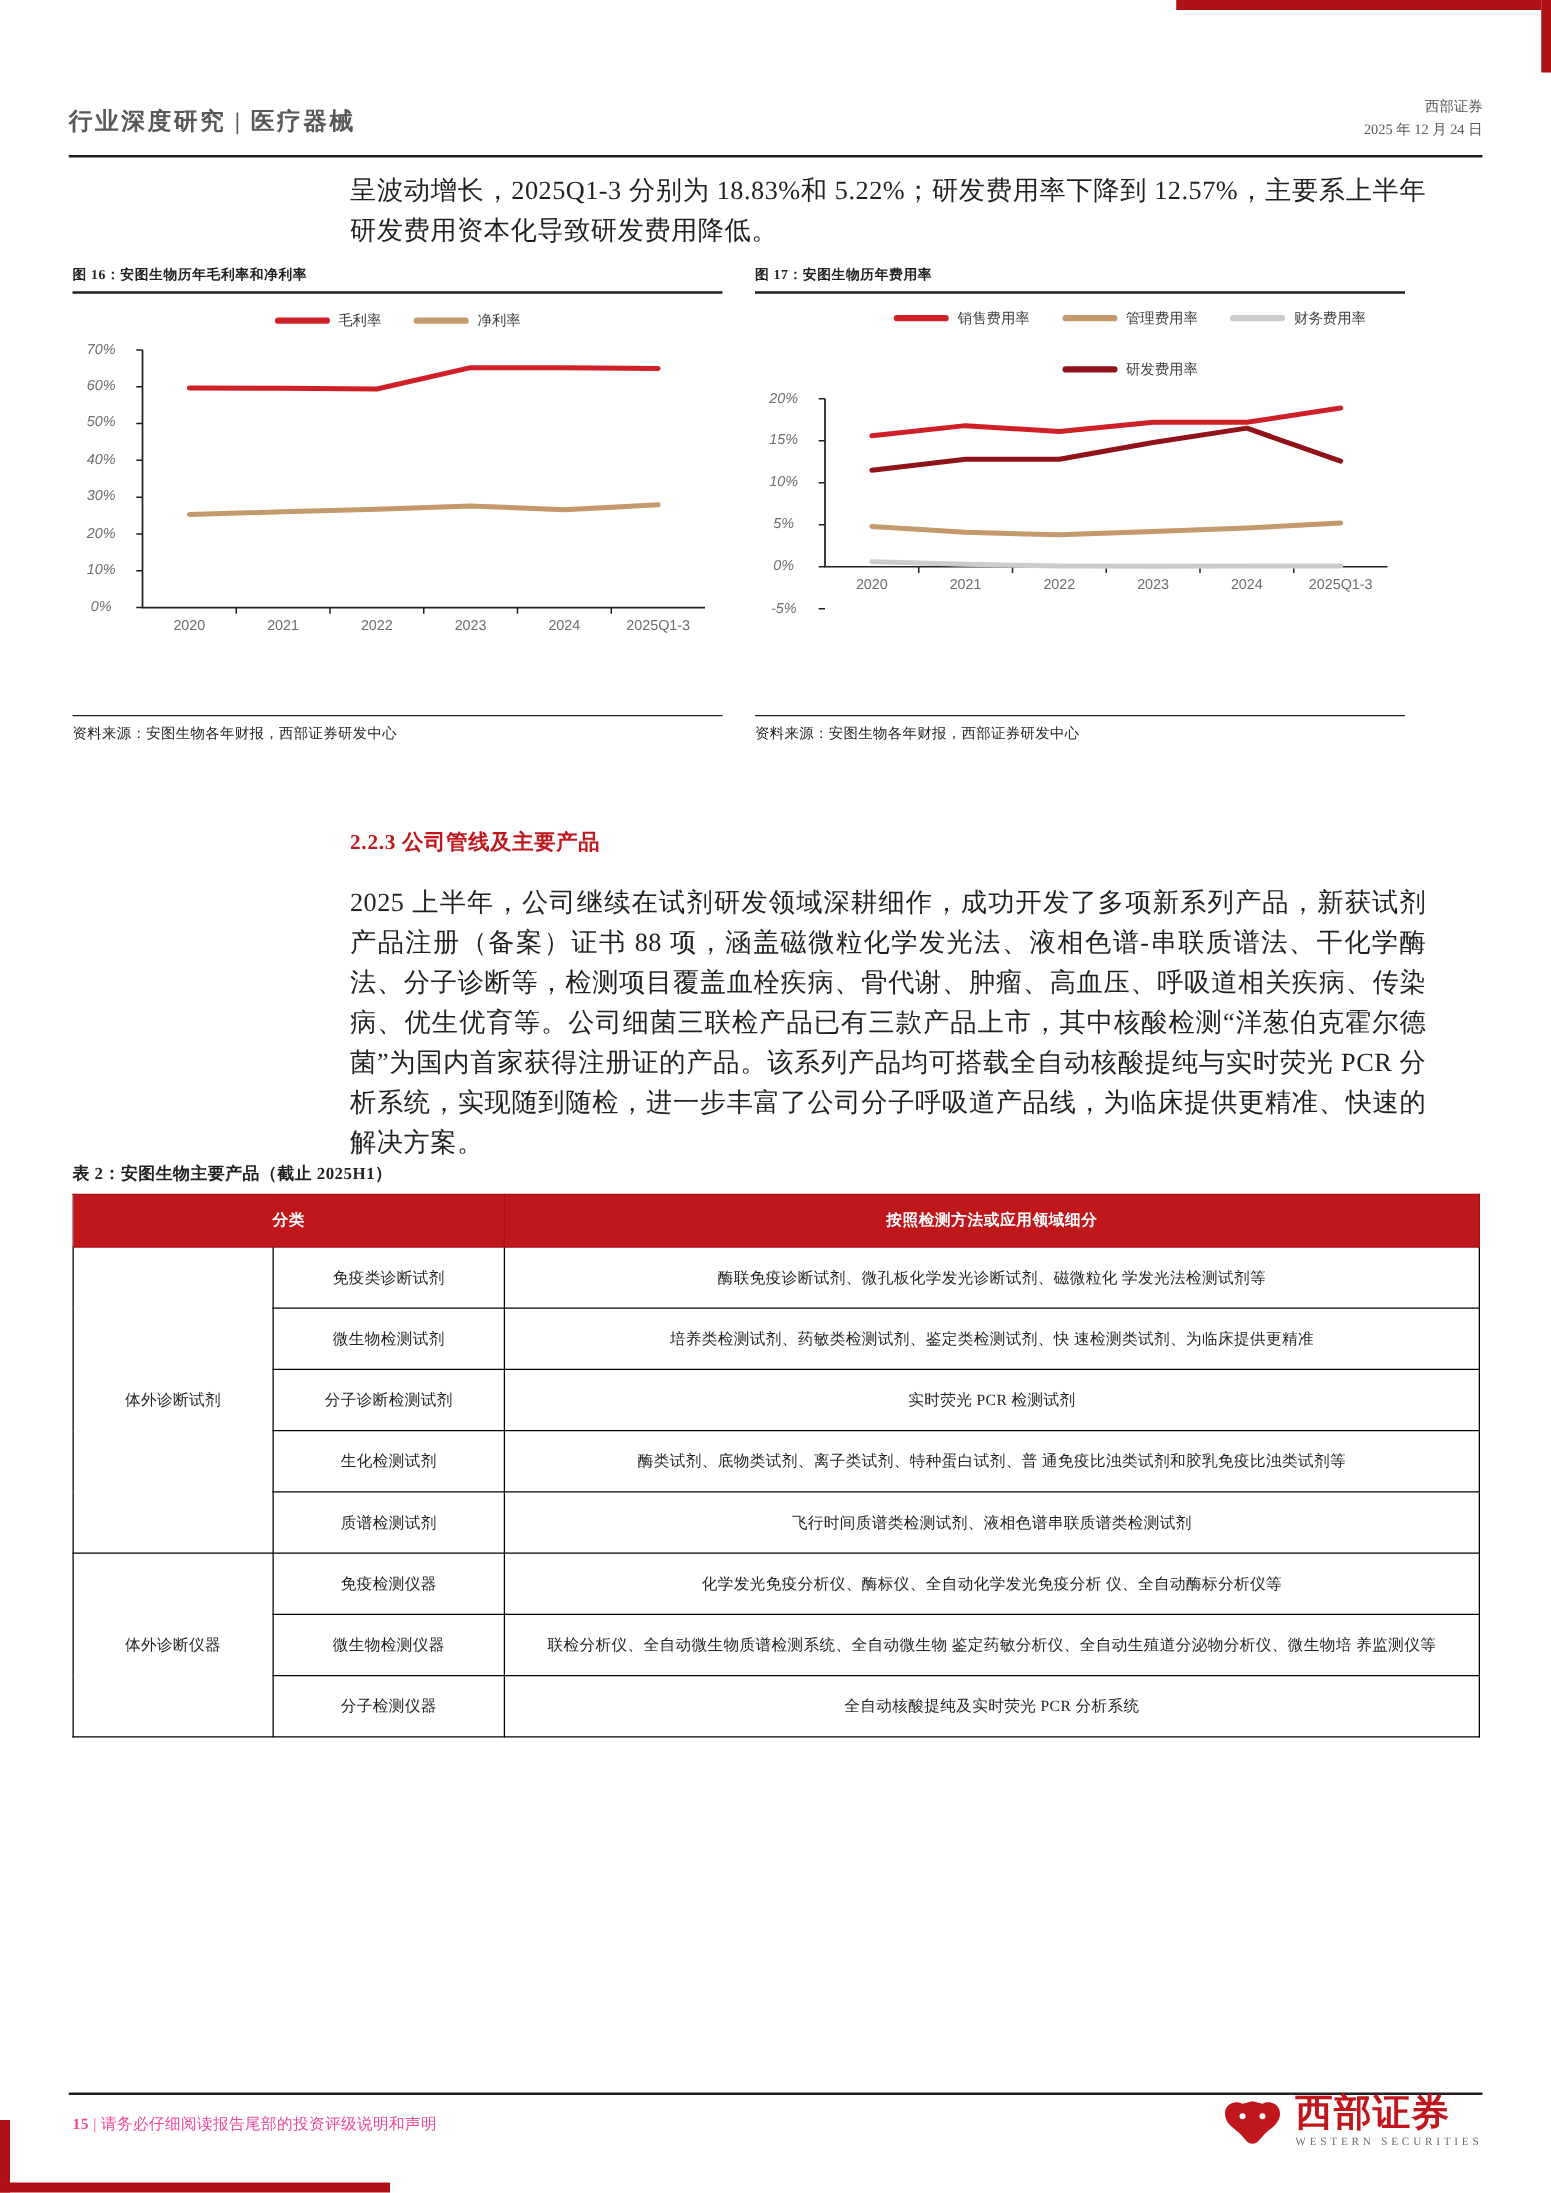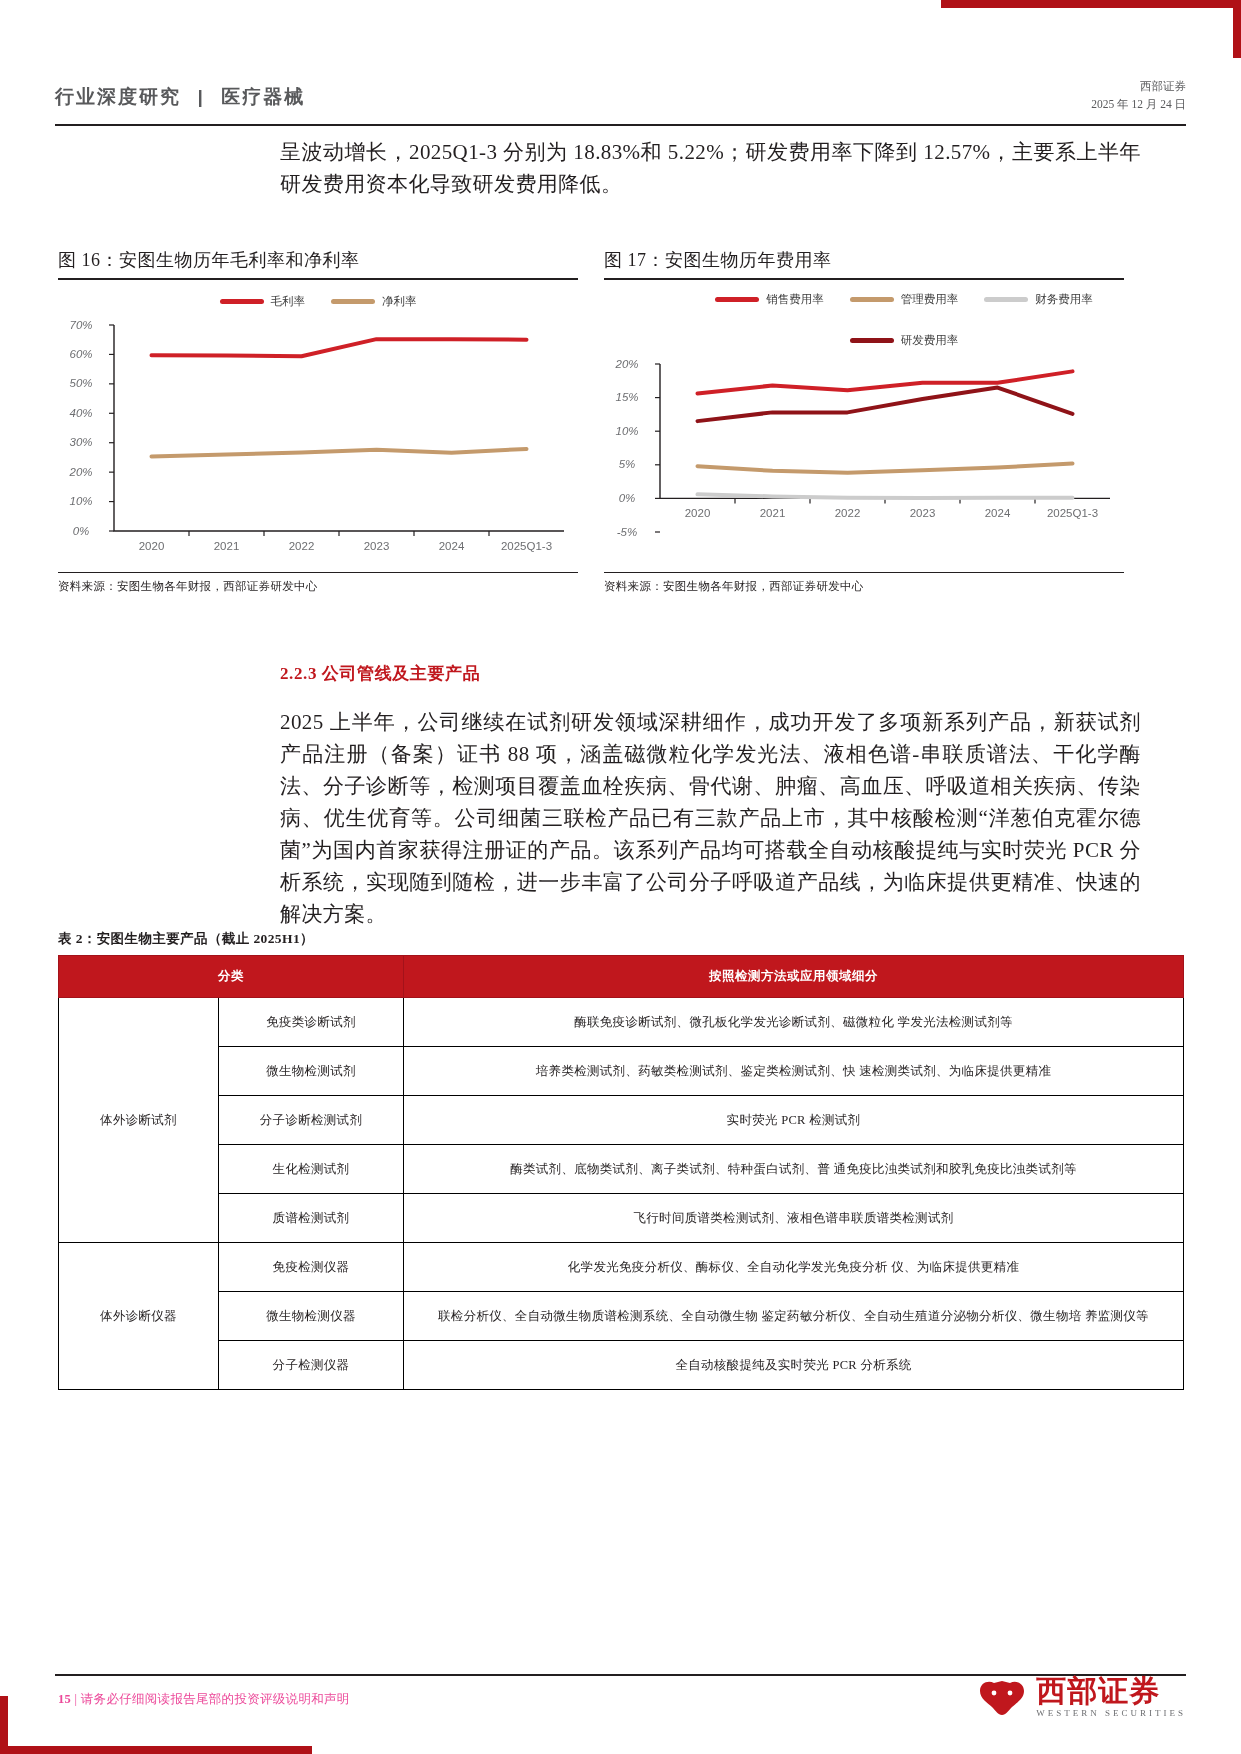"行业深度研究 | 医疗器械" .hdr-left { font-family: Liberation Mono, monospace -> Liberation Serif, serif }
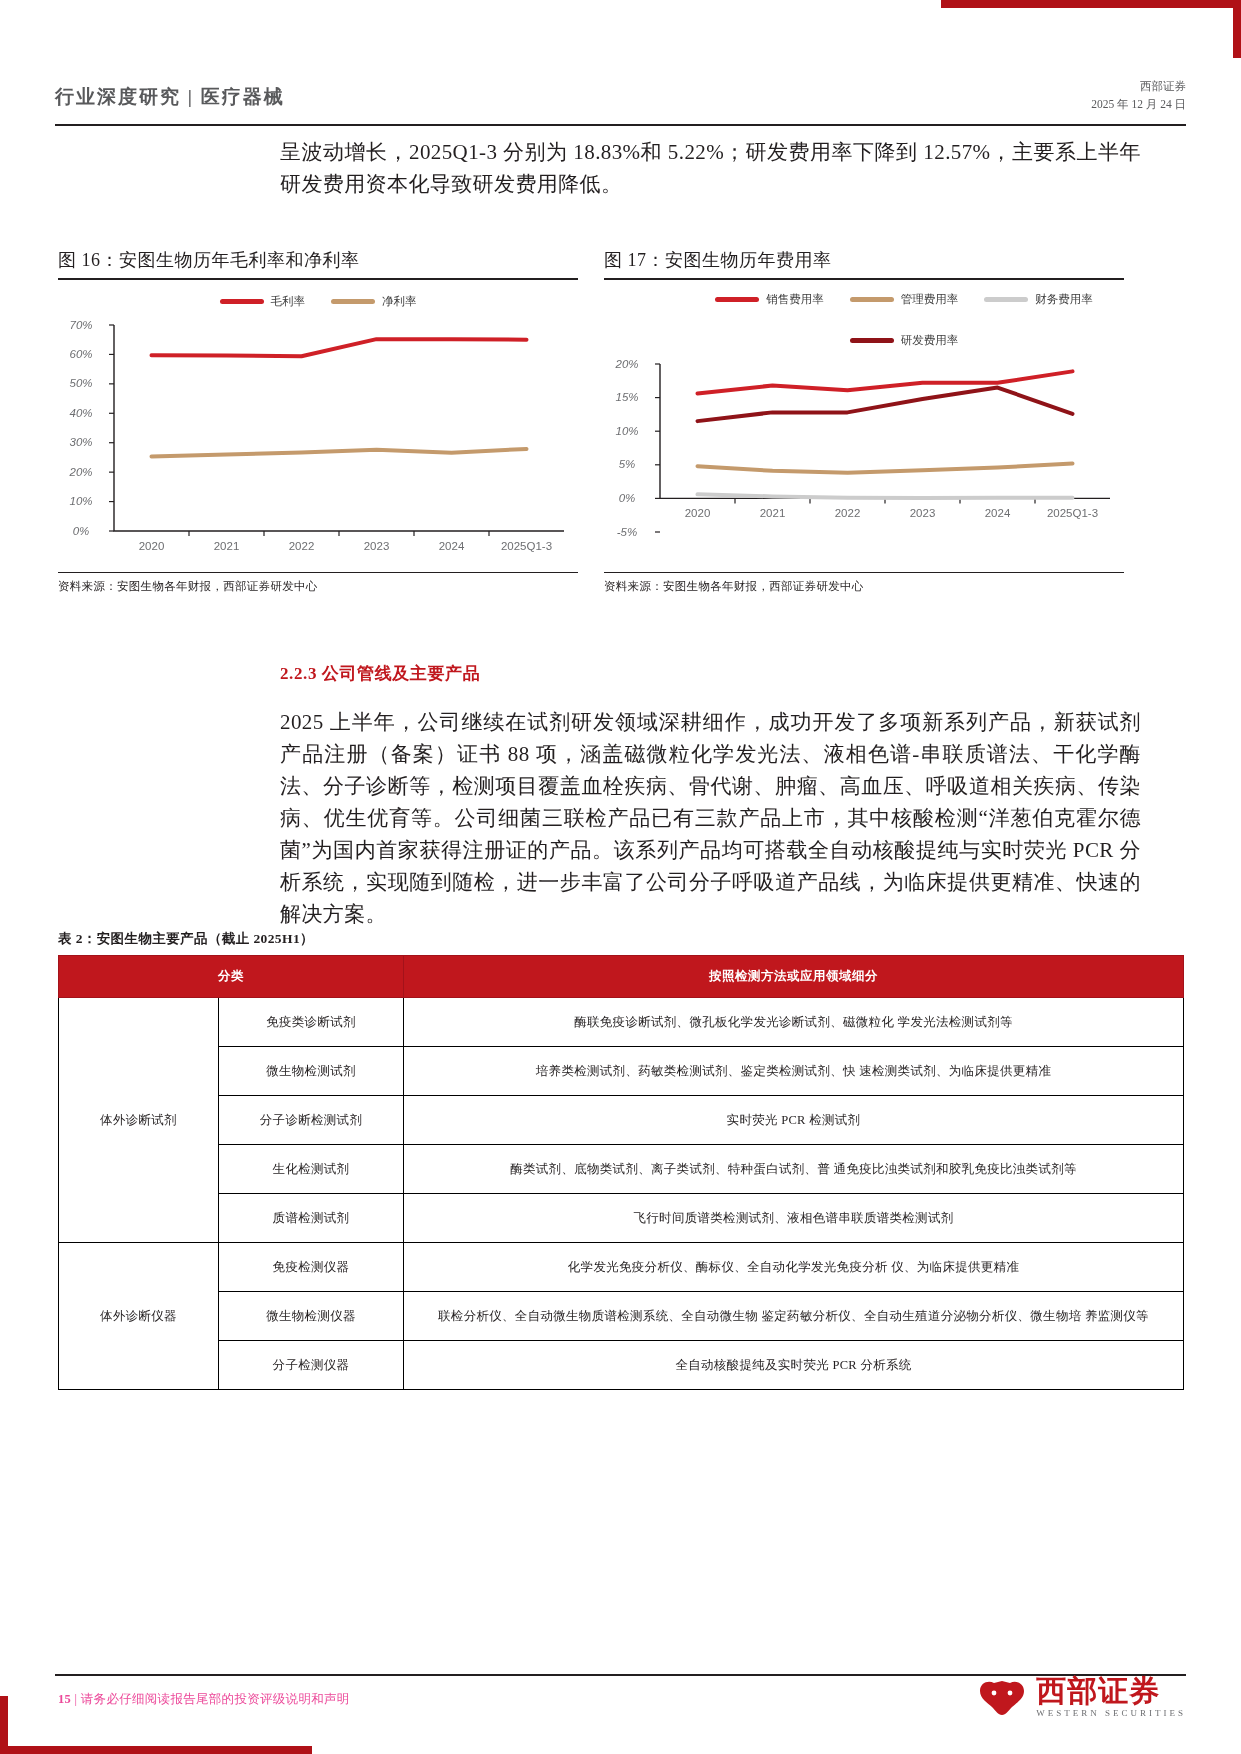"图 16：安图生物历年毛利率和净利率" .fig-title { font-size: 18px -> 11px; font-weight: 400 -> 700; margin-top: 36px -> none }
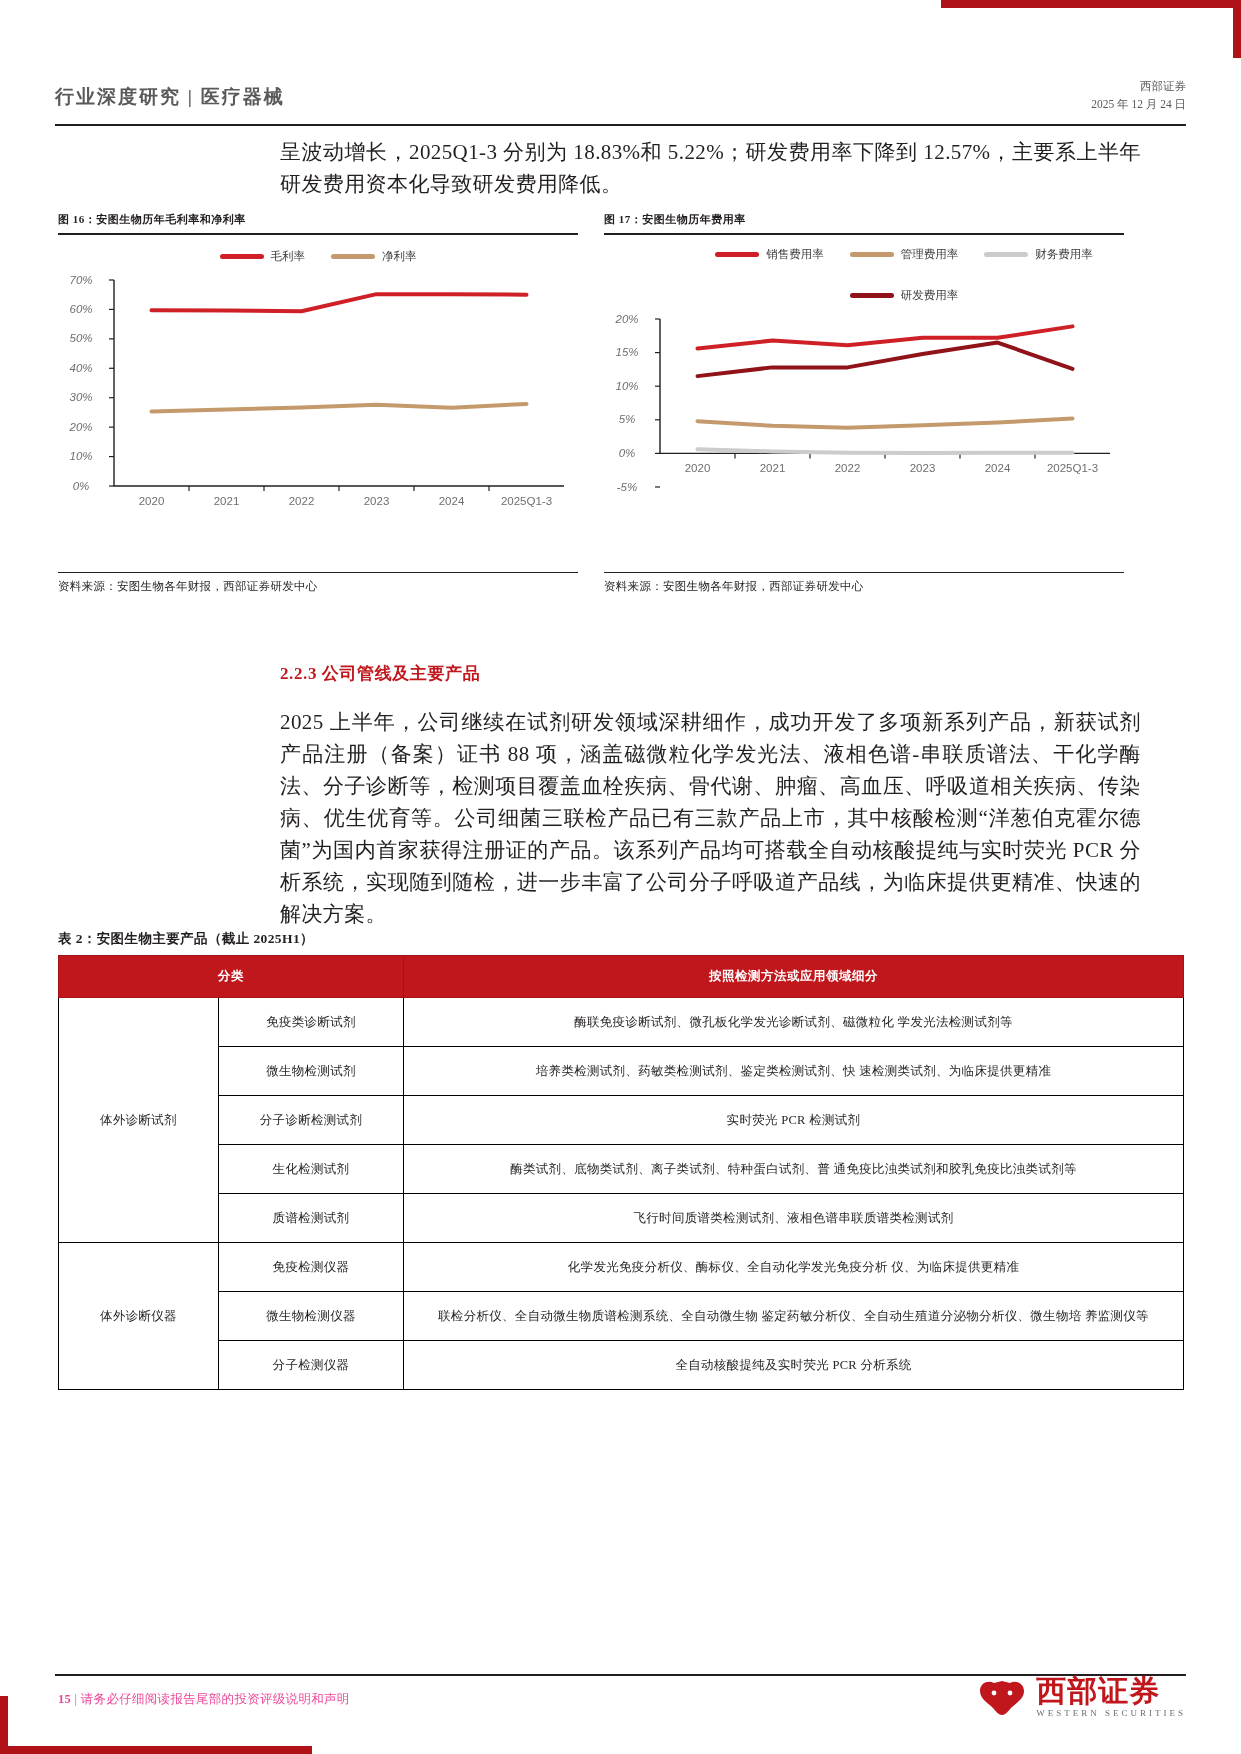"化学发光免疫分析仪、酶标仪、全自动化学发光免疫分析 仪、为临床提供更精准" td { text: 为临床提供更精准 -> 全自动酶标分析仪等 }
